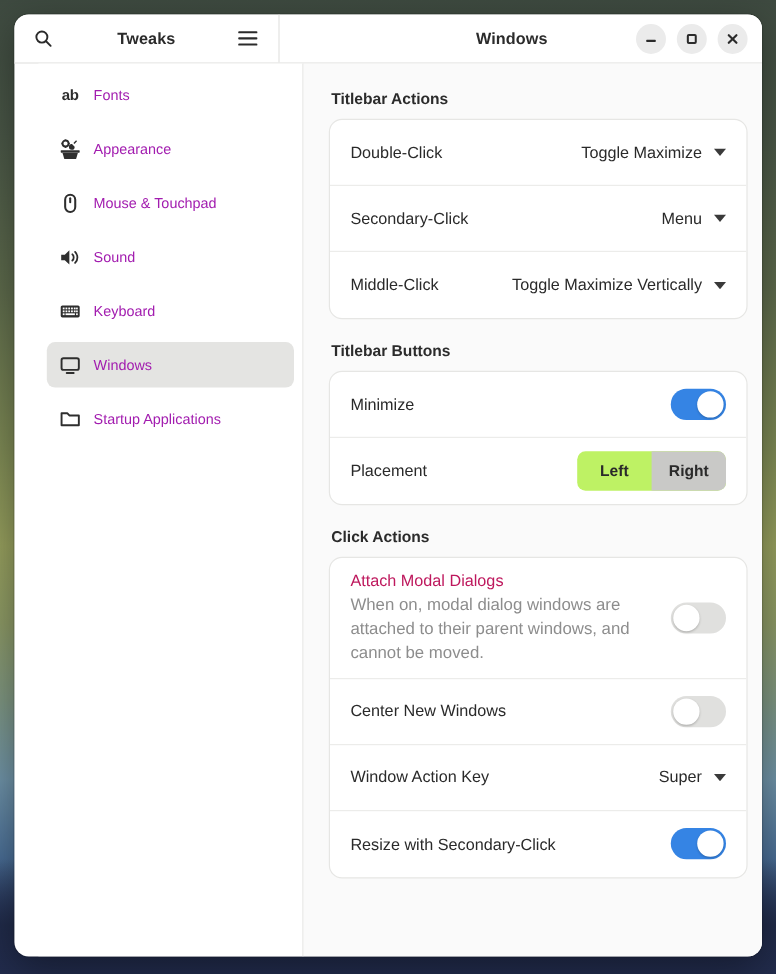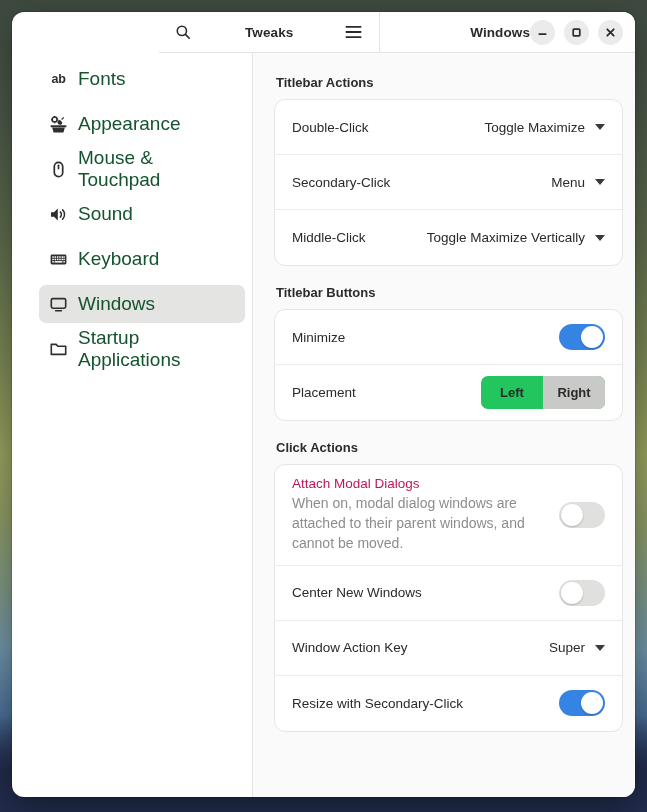"Tweaks" #window { align-items: flex-end -> none }
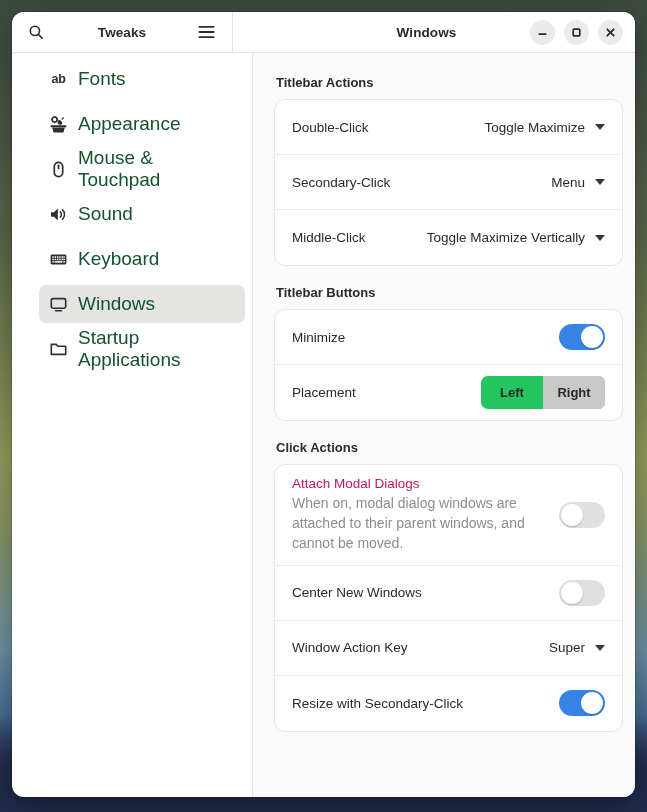"Fonts" .nav-label { color: #14532d -> #a21caf; font-size: 19px -> 12px }
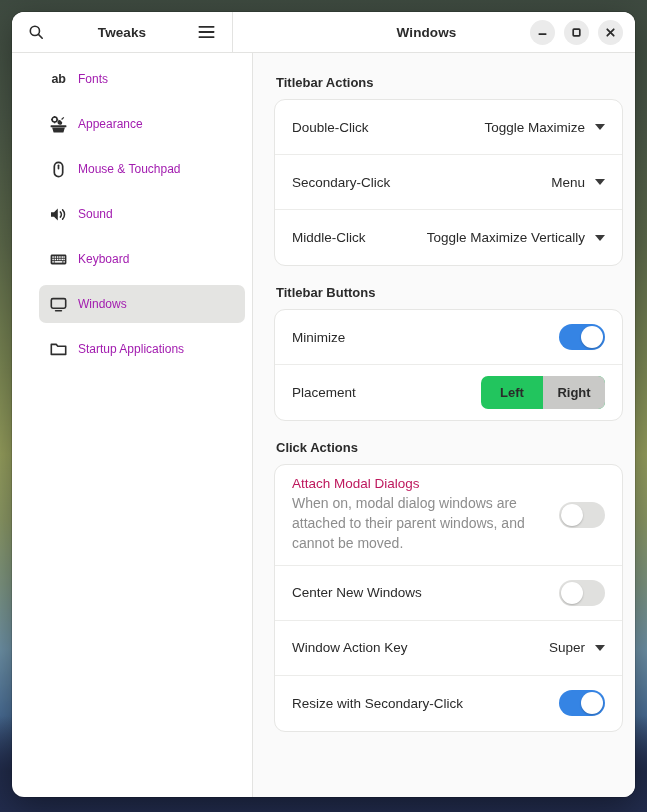"Left" .segmented { background: #22c55e -> #bef264 }
